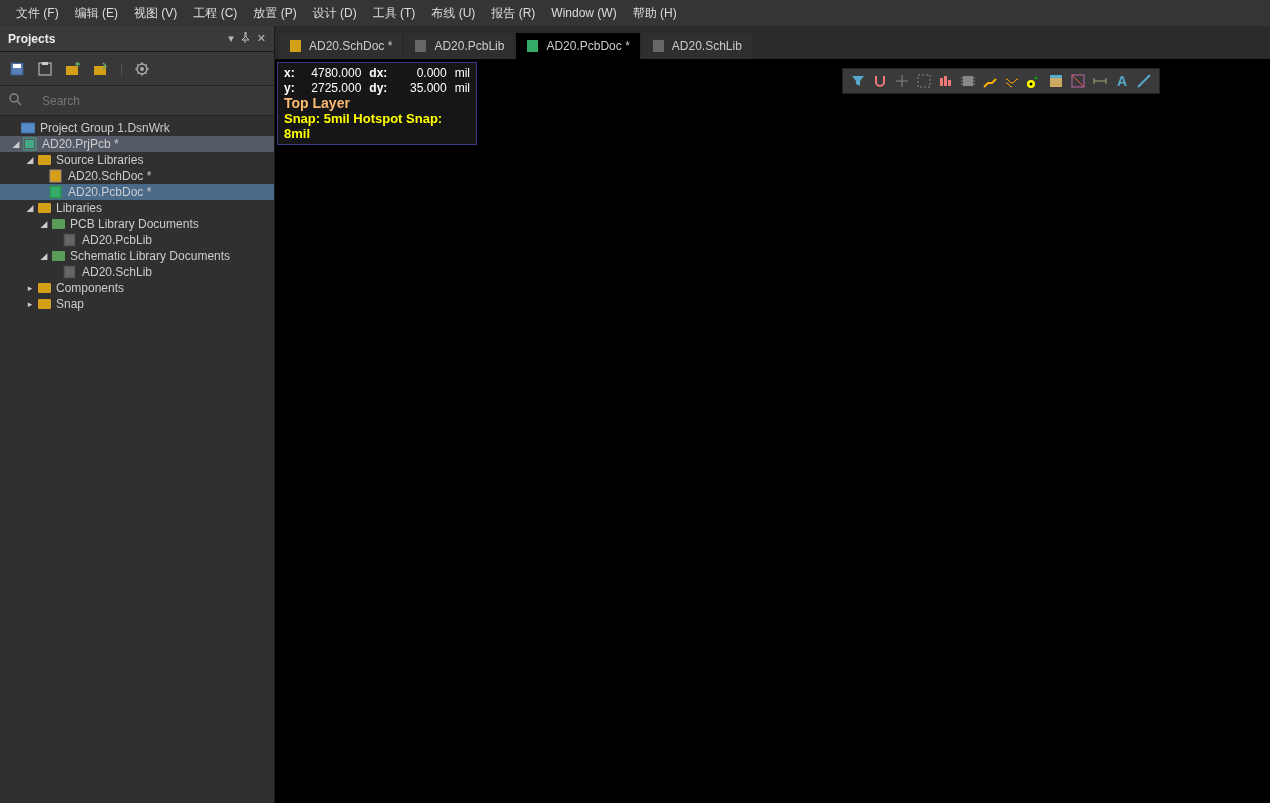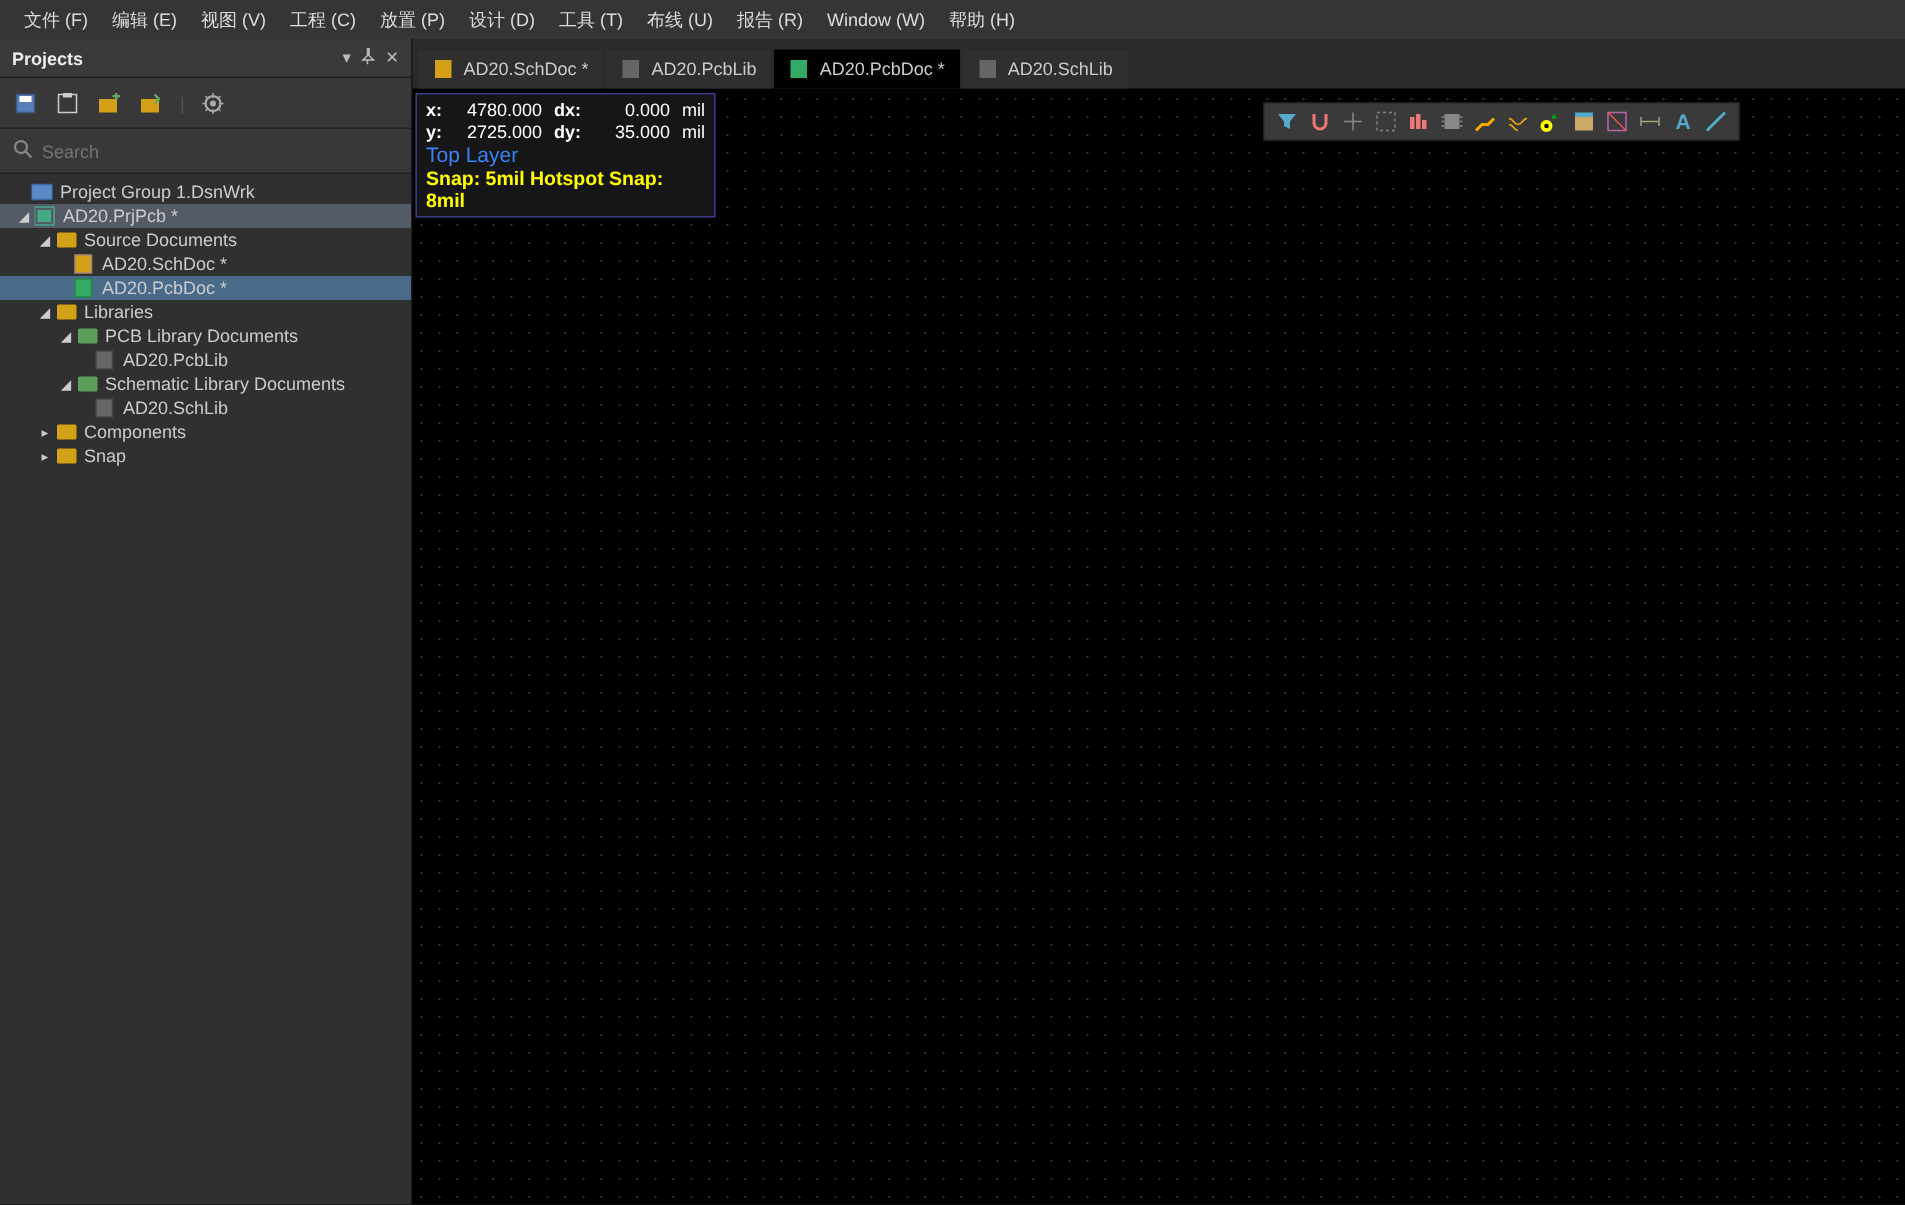"Search" .search-row { gap: 6px -> 20px }
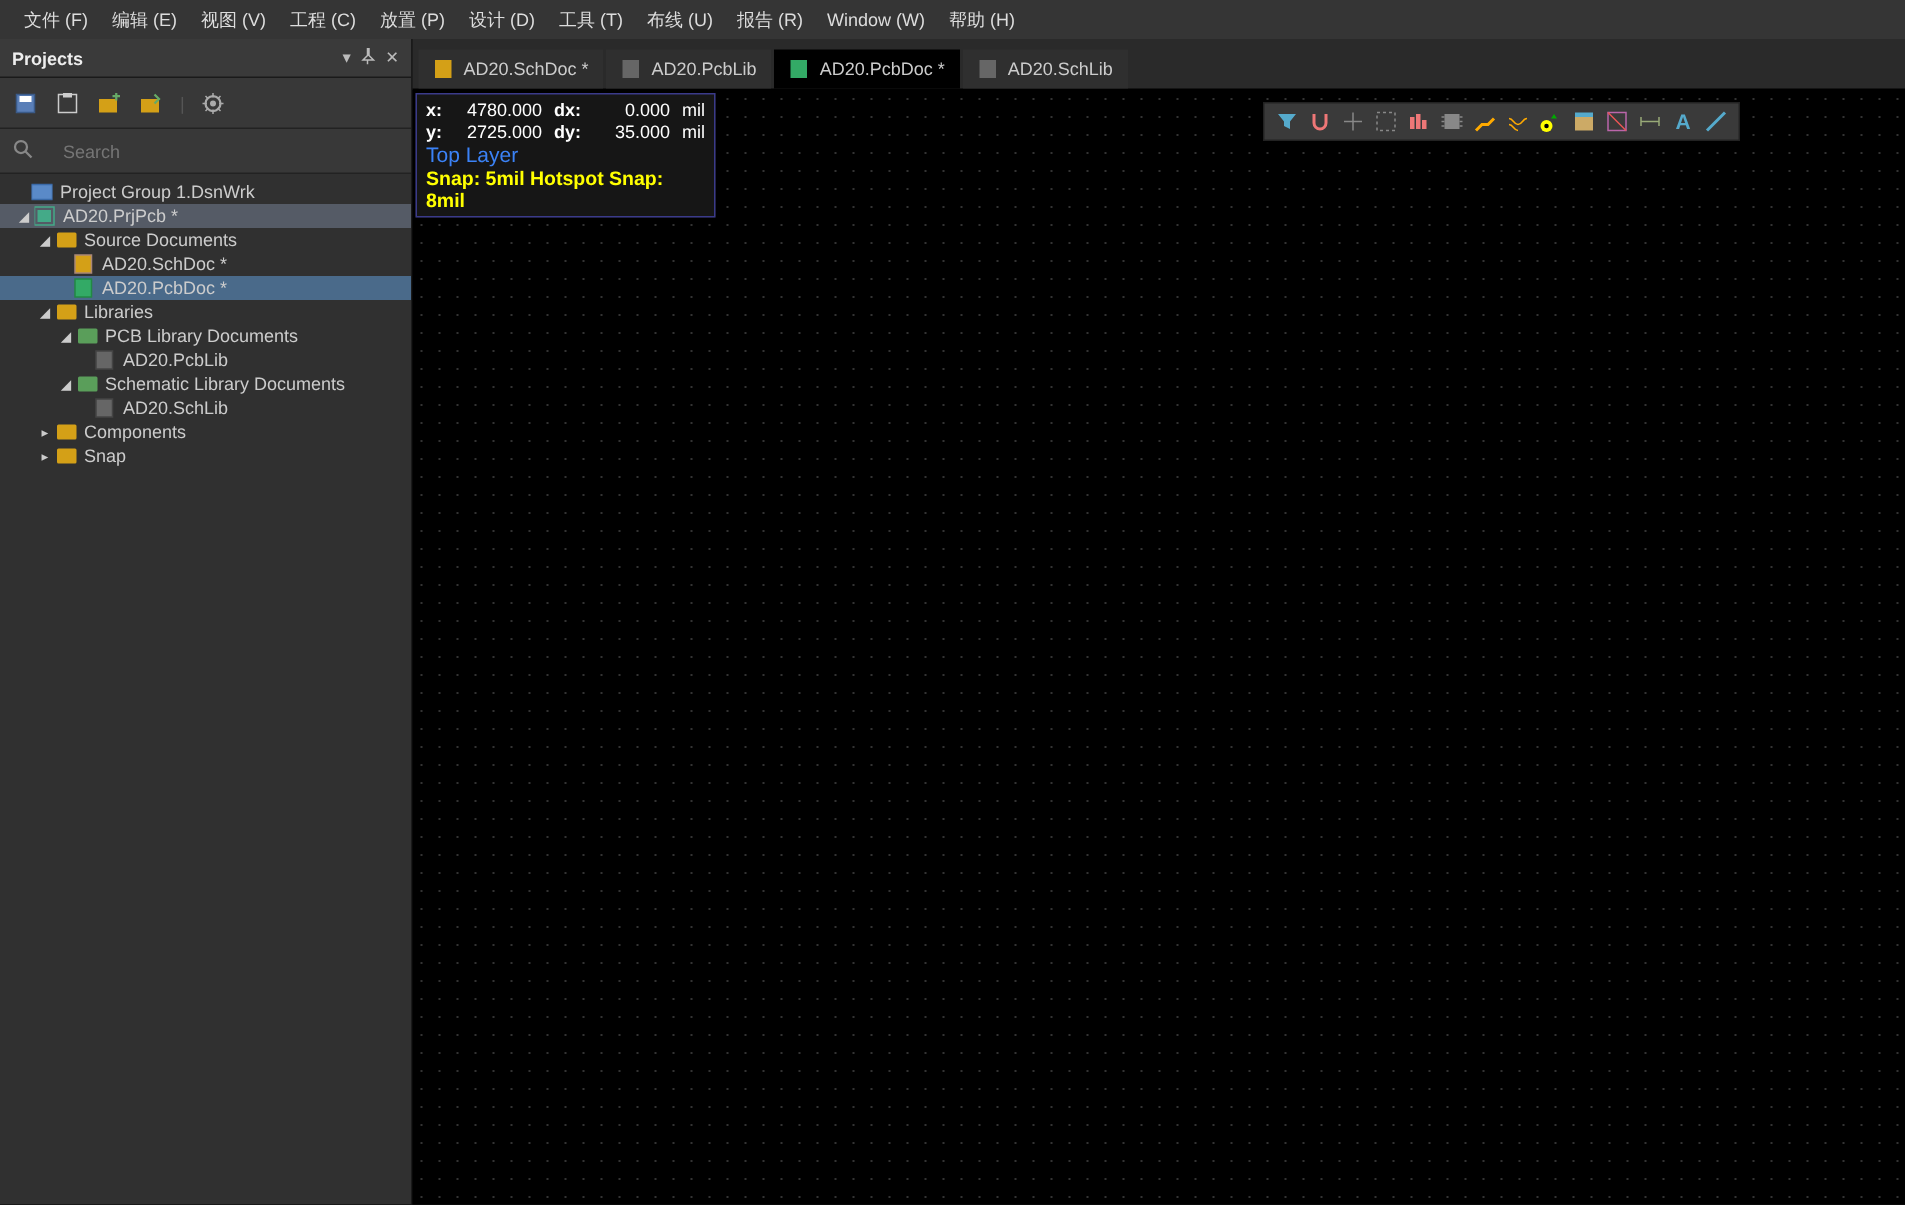"Top Layer" .hud .layer { color: #3b82f6 -> #fdba74; font-weight: normal -> bold }
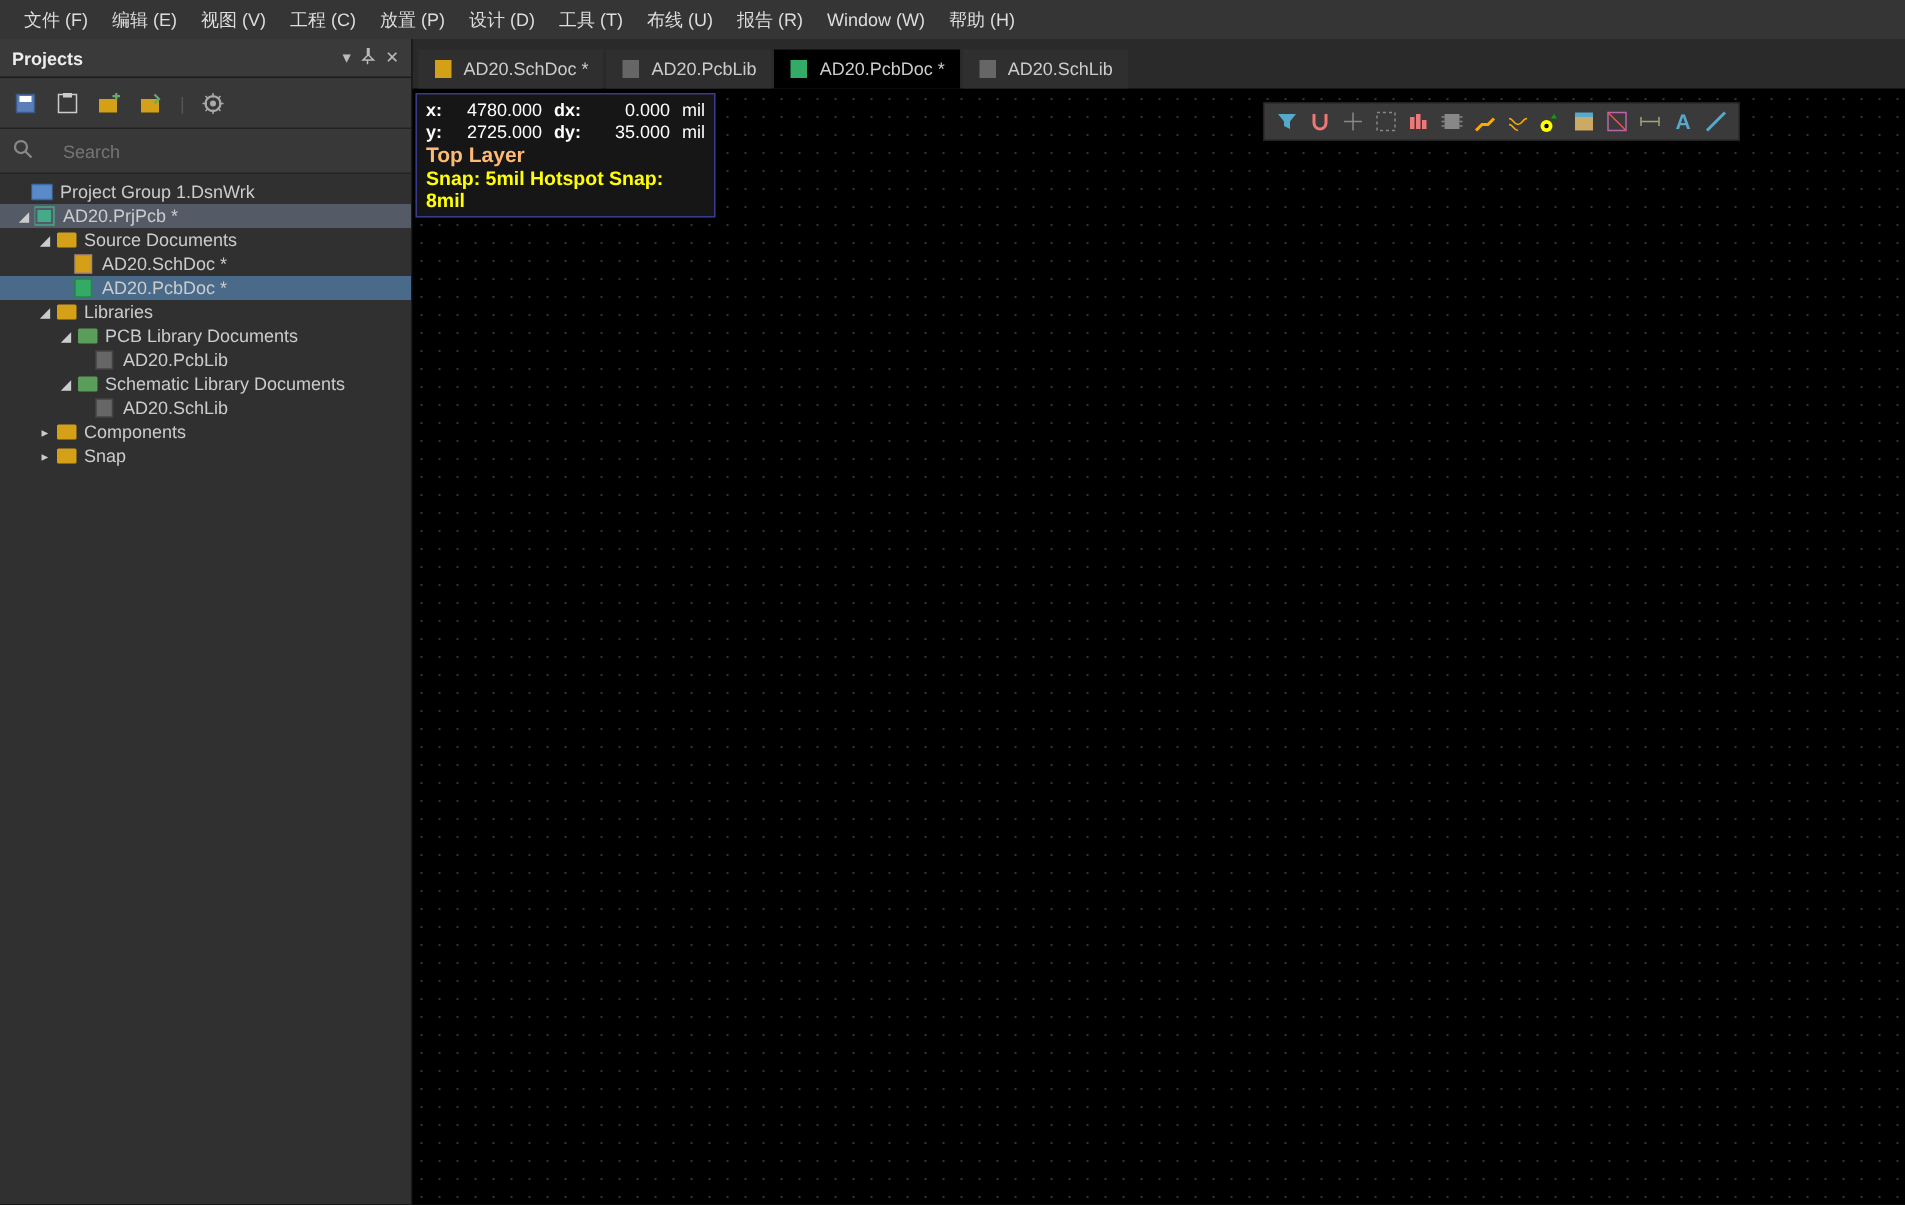"Source Documents" span { text: Documents -> Libraries }
